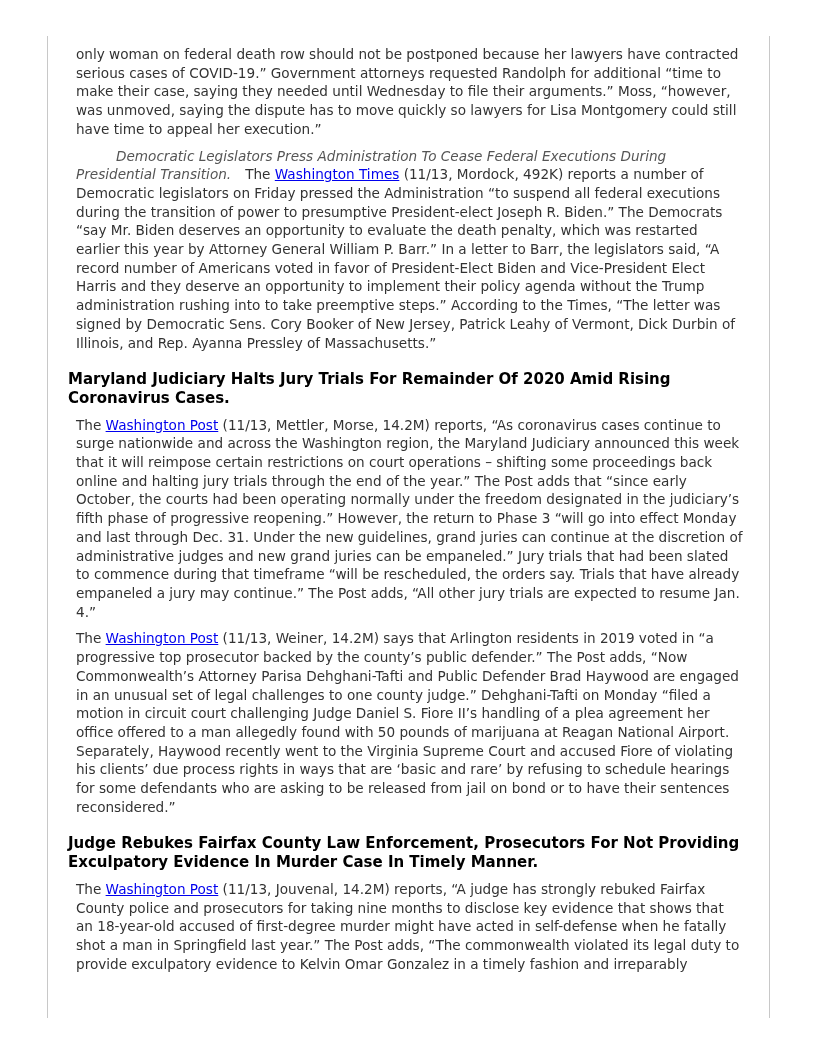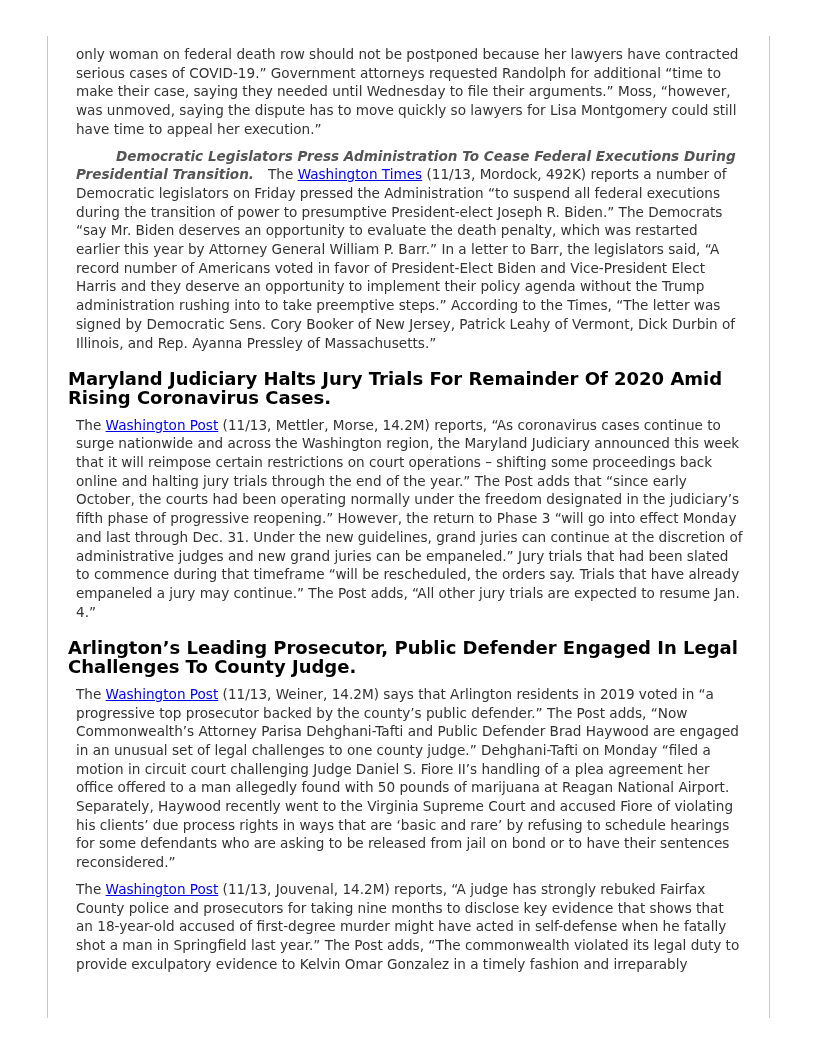"Democratic Legislators Press" .inline-head { font-weight: bold -> normal }
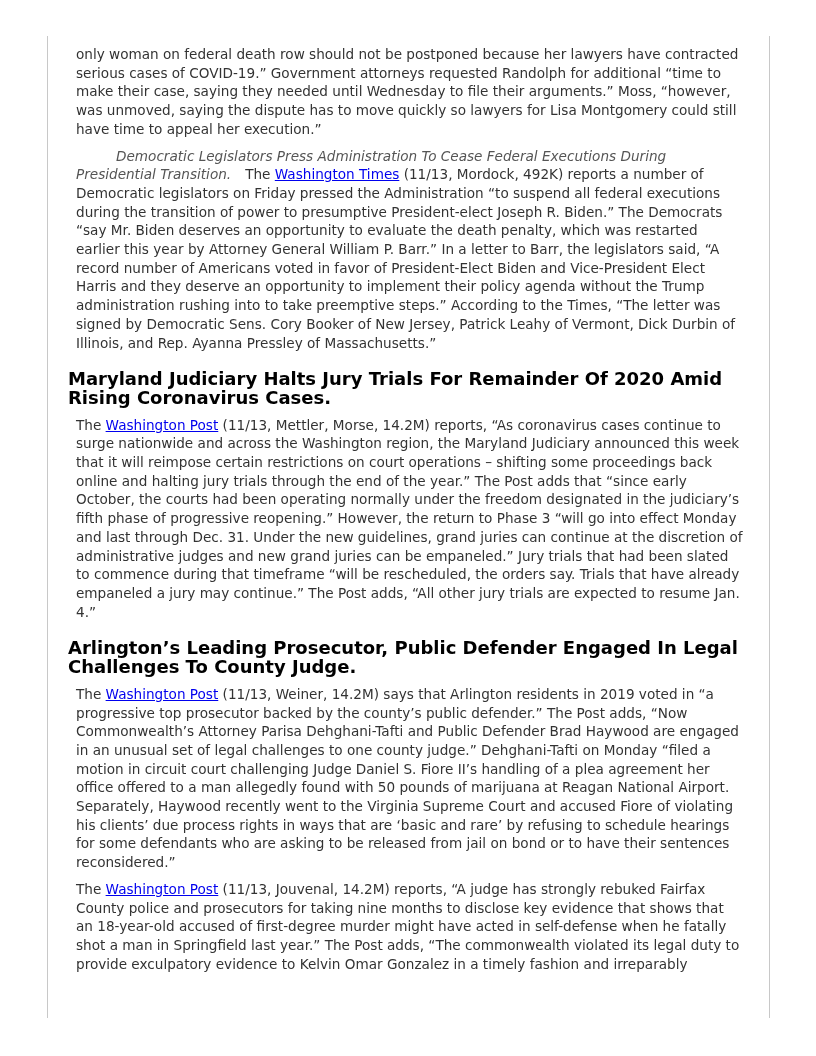"Maryland Judiciary Halts Jury Trials" h2 { font-size: 18px -> 15px }
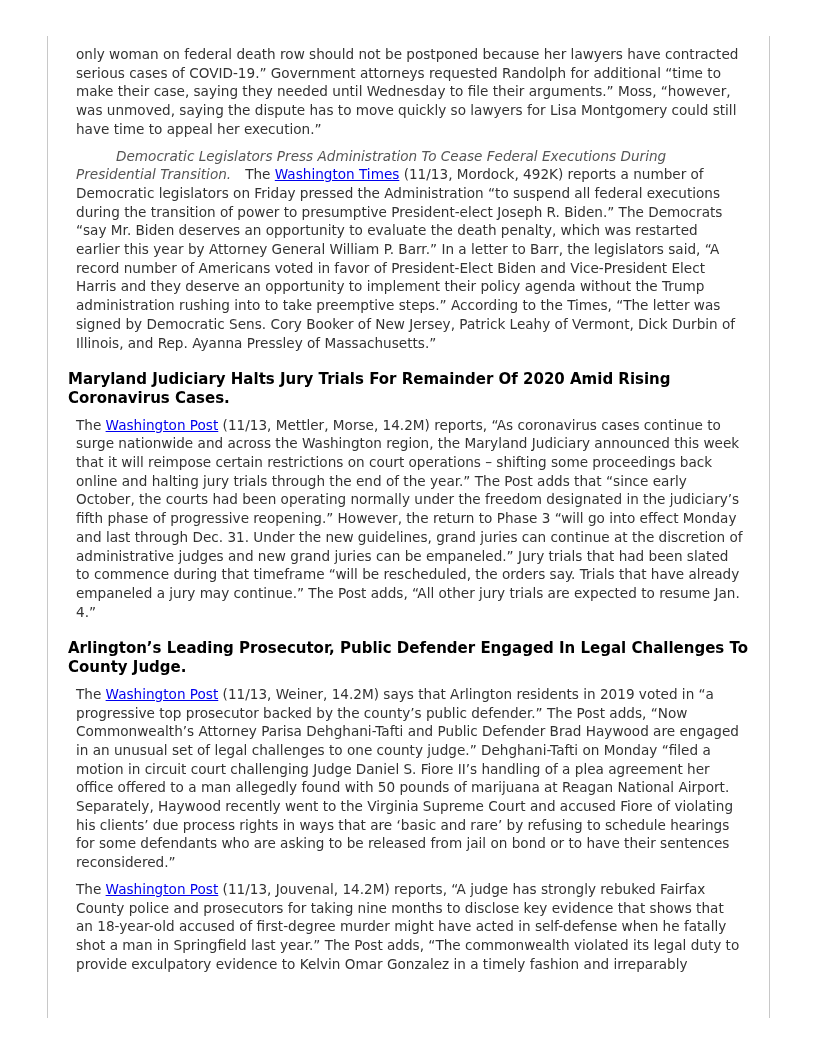"Arlington’s Leading Prosecutor, Public" h2 { html: <h2>Arlington’s Leading Prosecutor, Public Defender Engaged In Legal Challenges To County Judge.</h2> -> none }
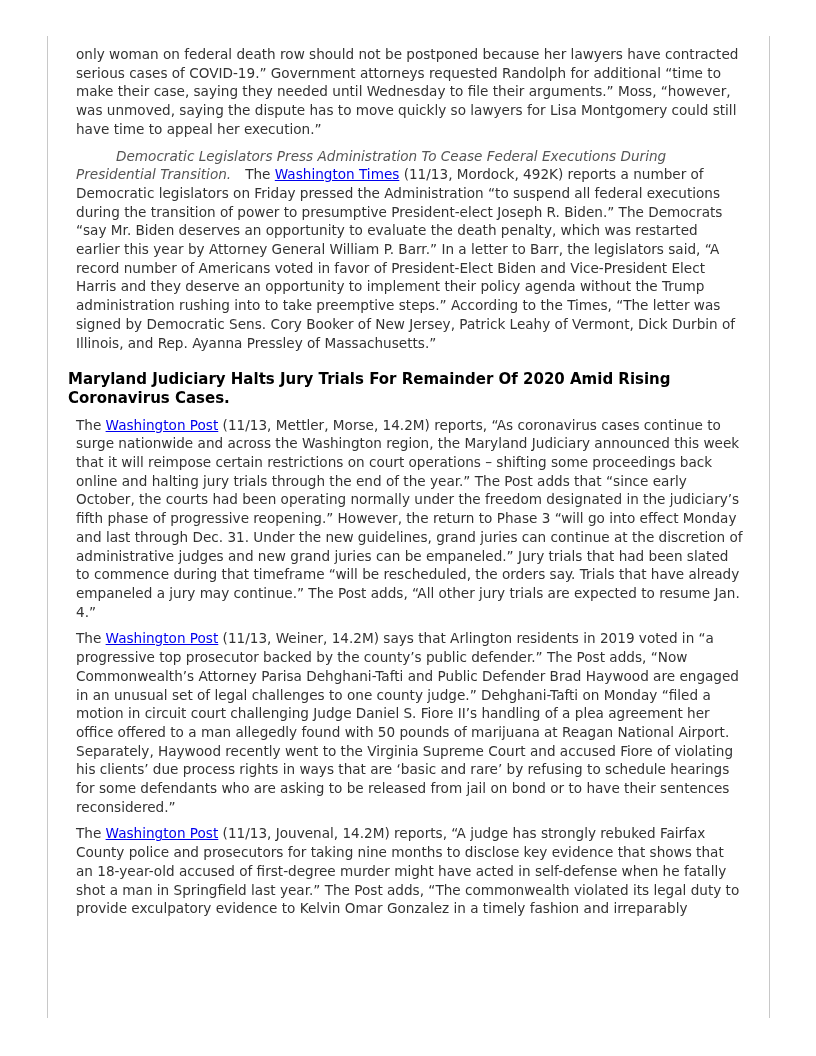"Judge Rebukes Fairfax County Law" h2 { html: none -> <h2>Judge Rebukes Fairfax County Law Enforcement, Prosecutors For Not Providing Exculpatory Evidence In Murder Case In Timely Manner.</h2> }
